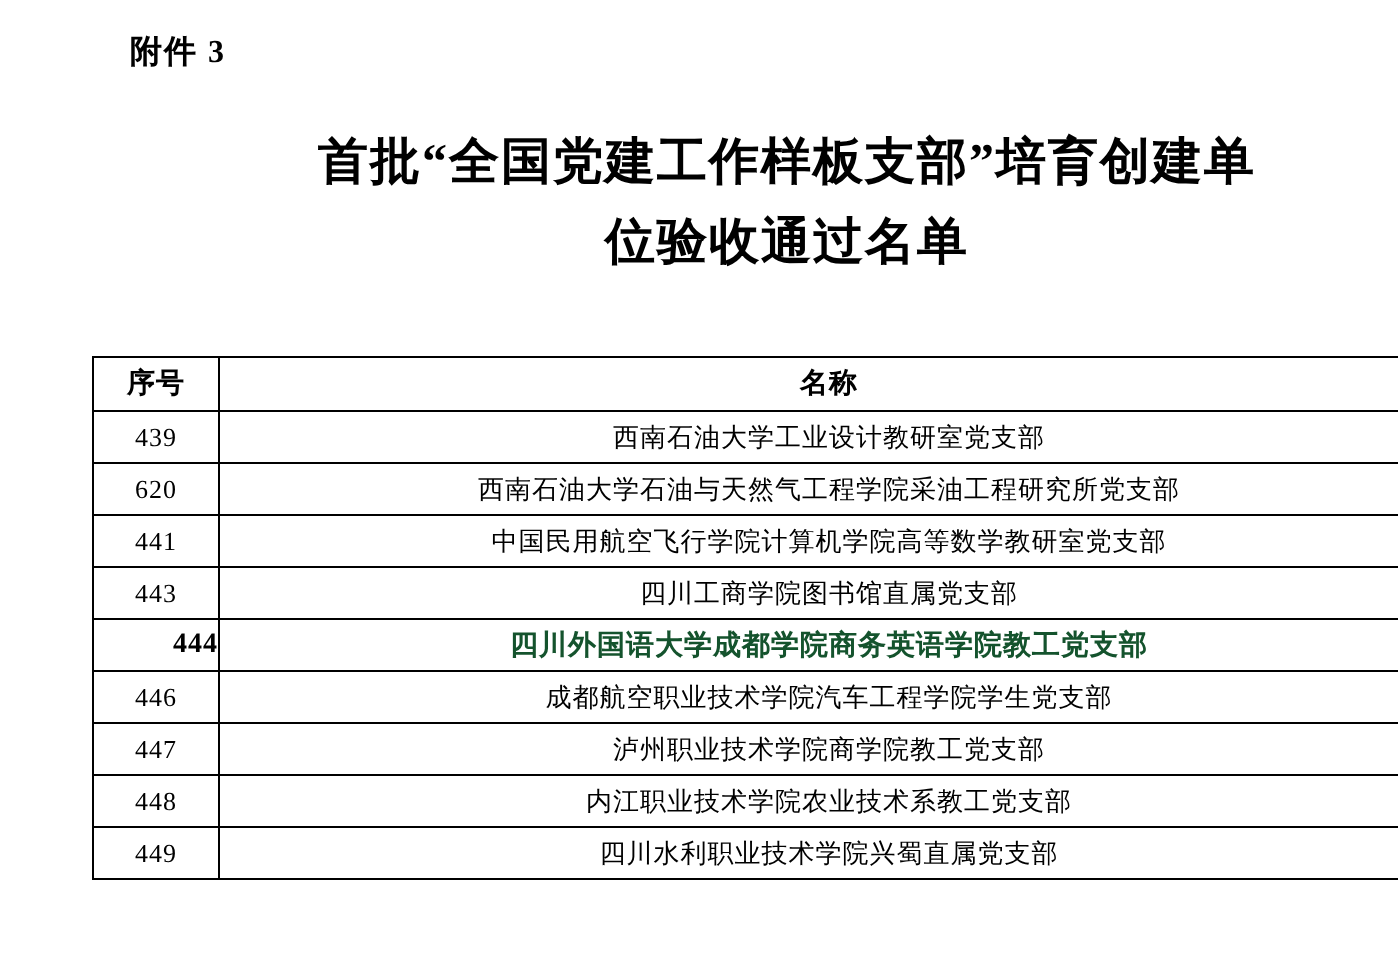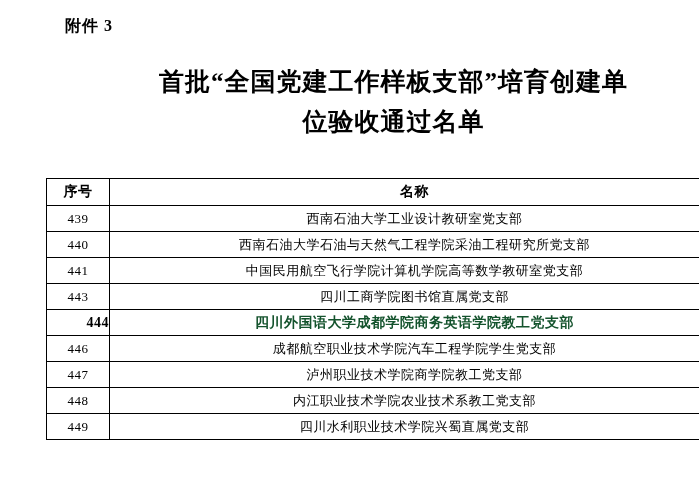"440" td.col-seq { text: 440 -> 620 }
